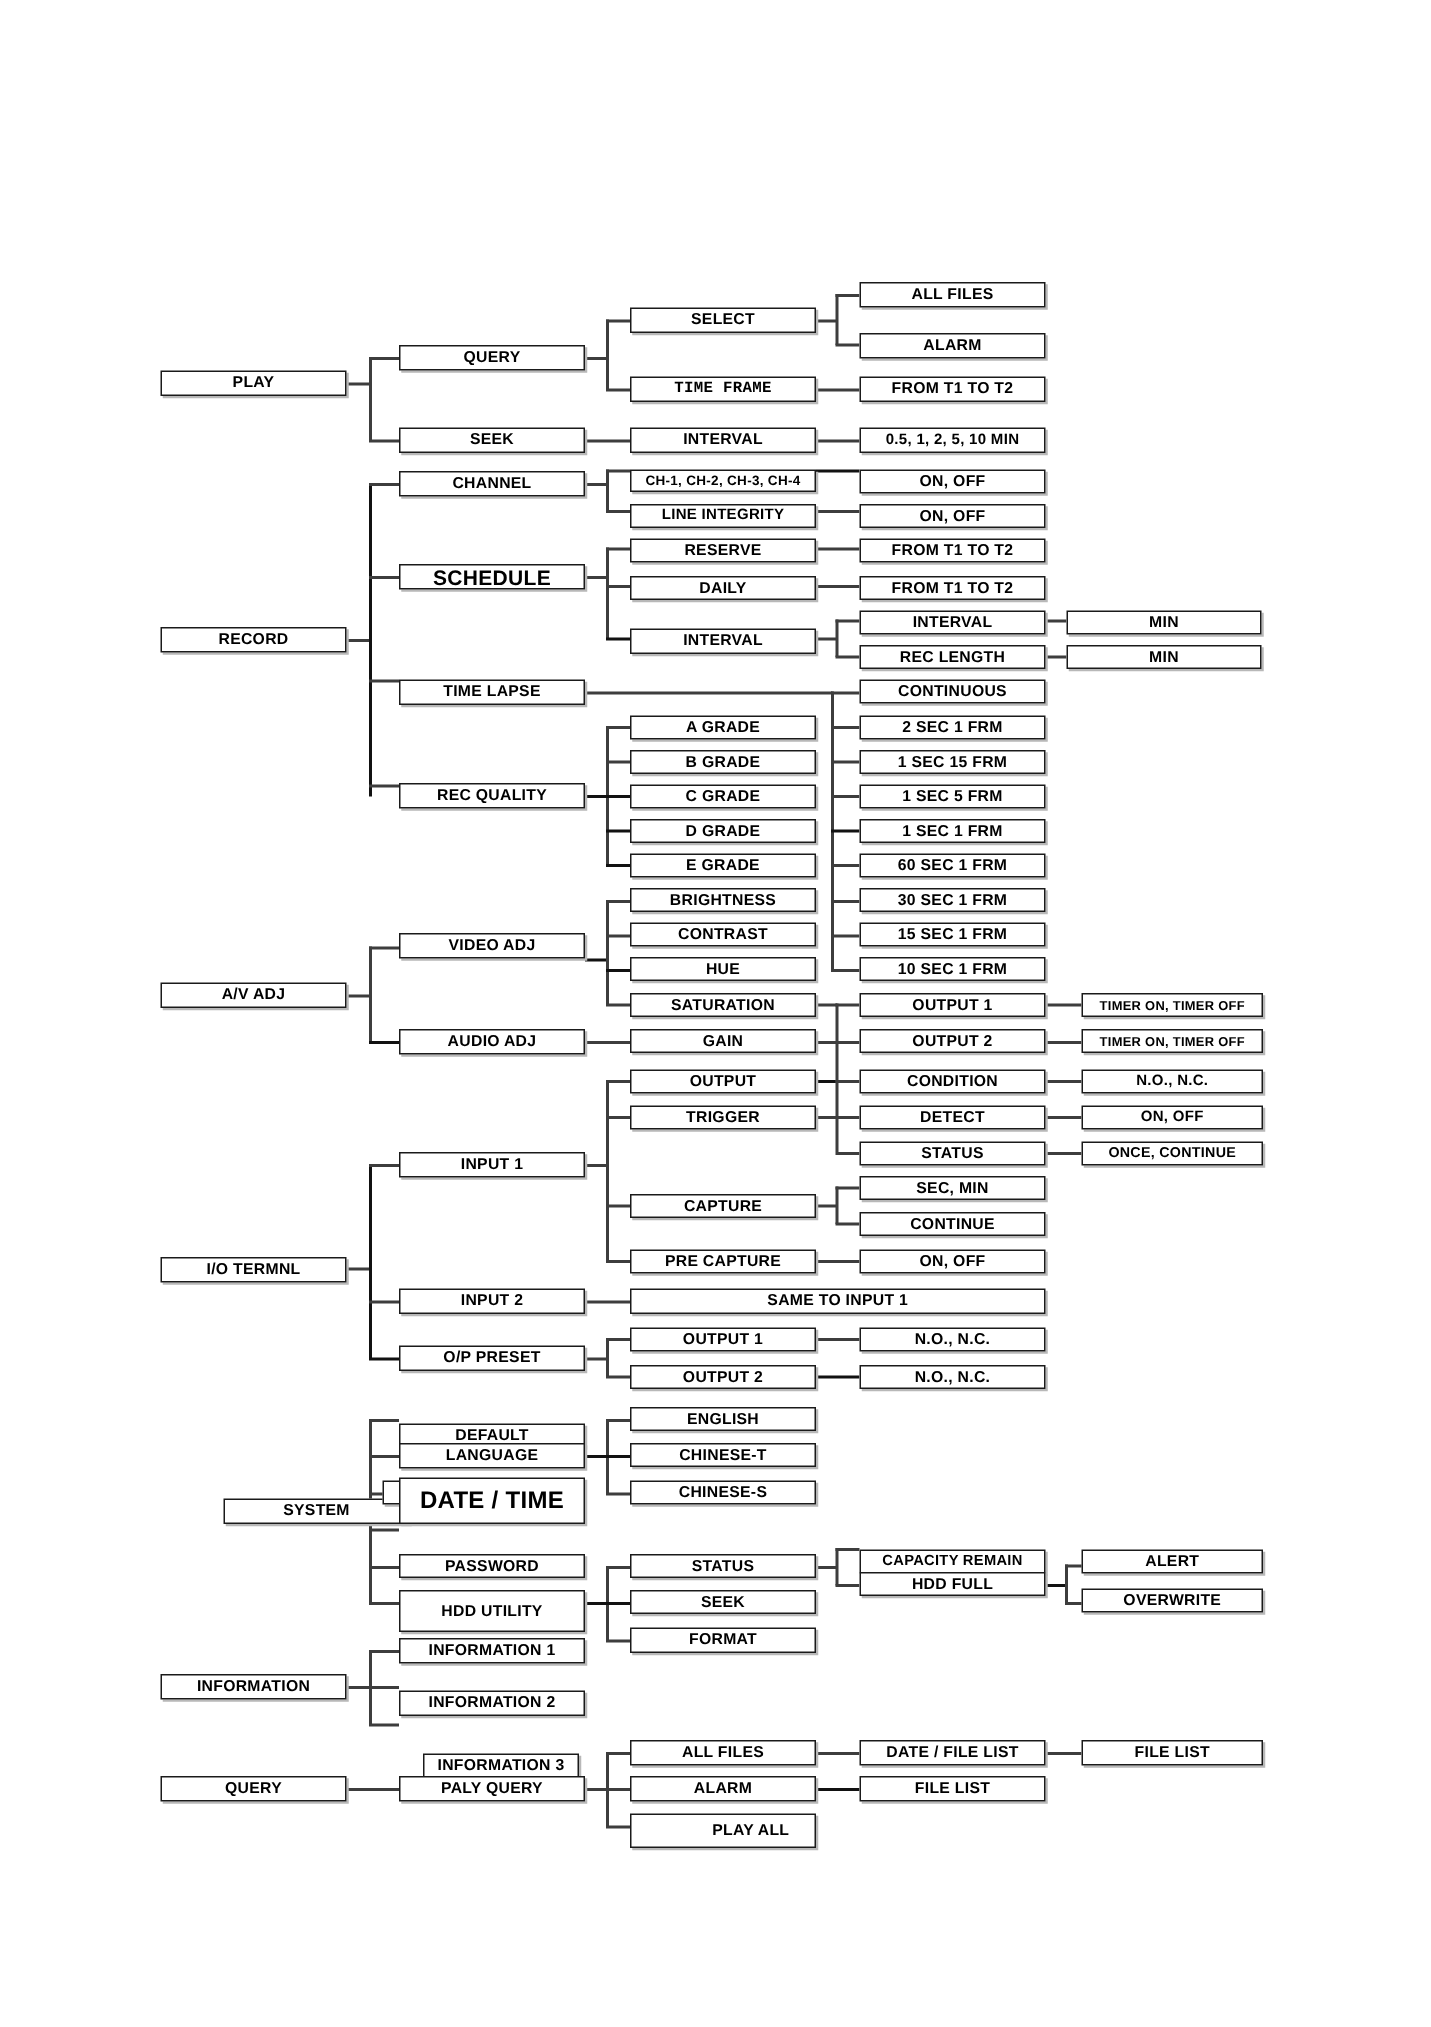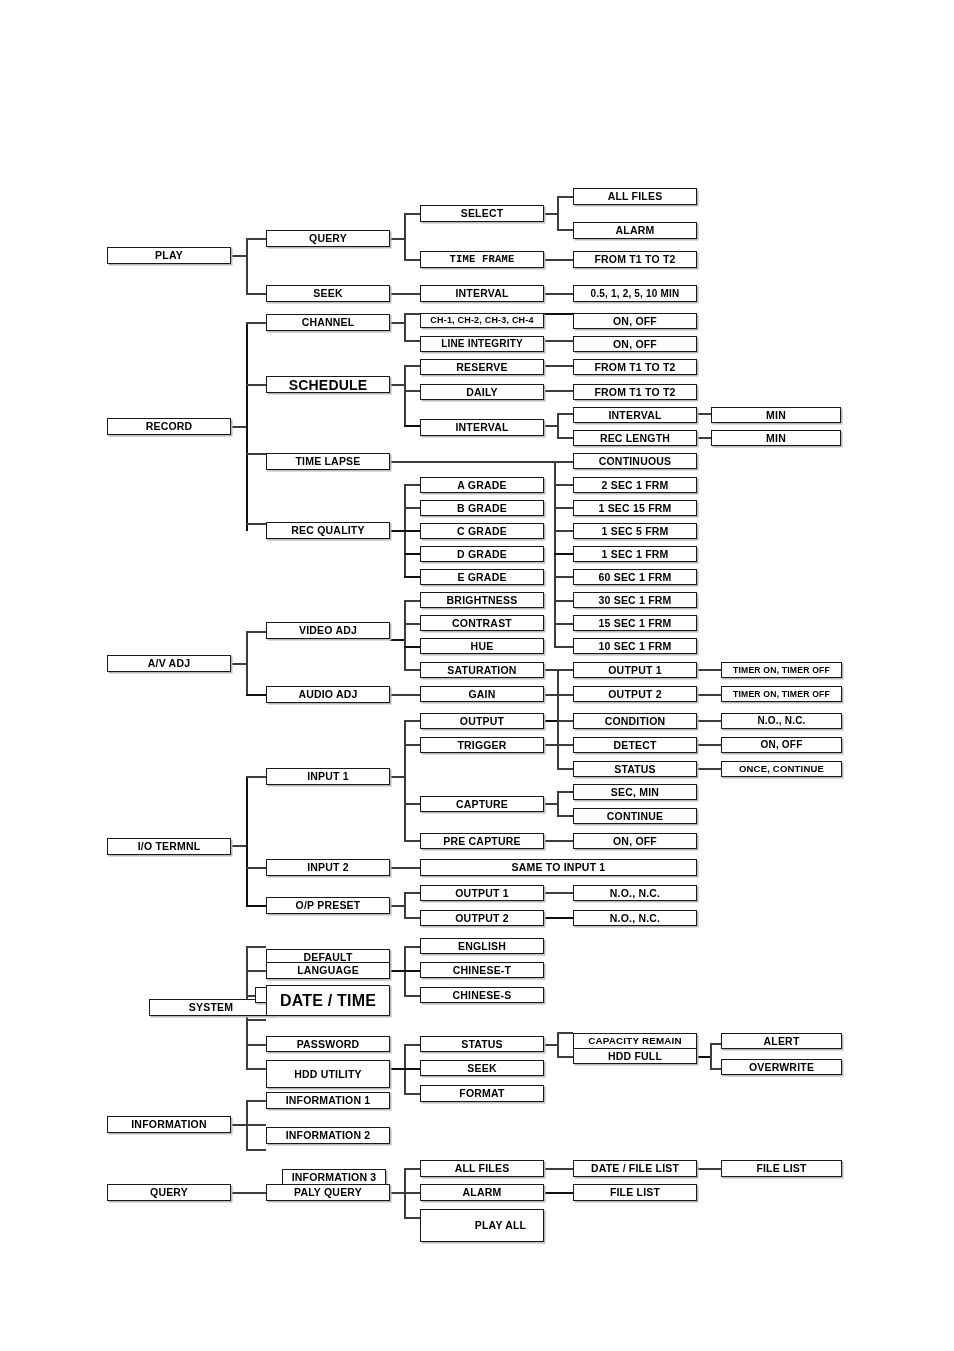"PLAY ALL" div.box { height: 33px -> 23px }
